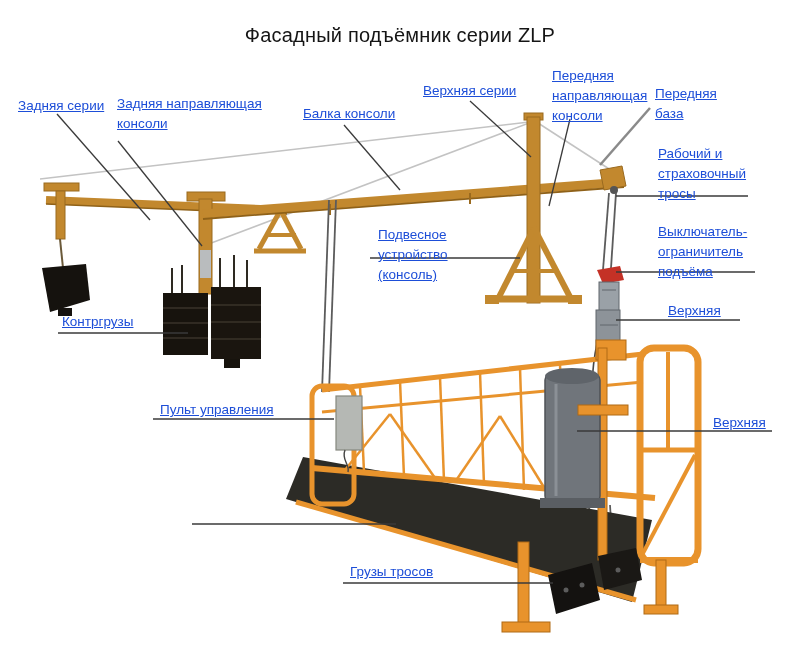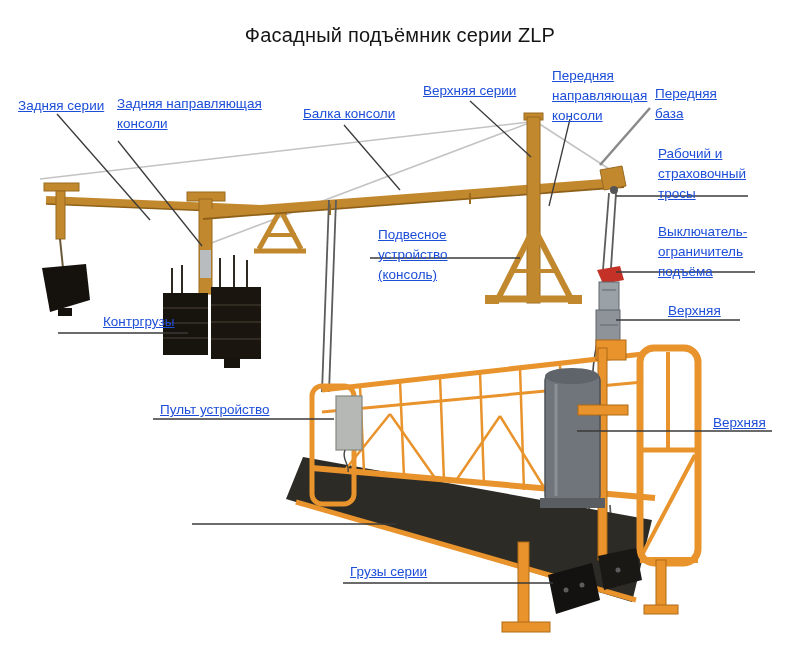"Контргрузы" div.label { margin-left: 41px -> none }
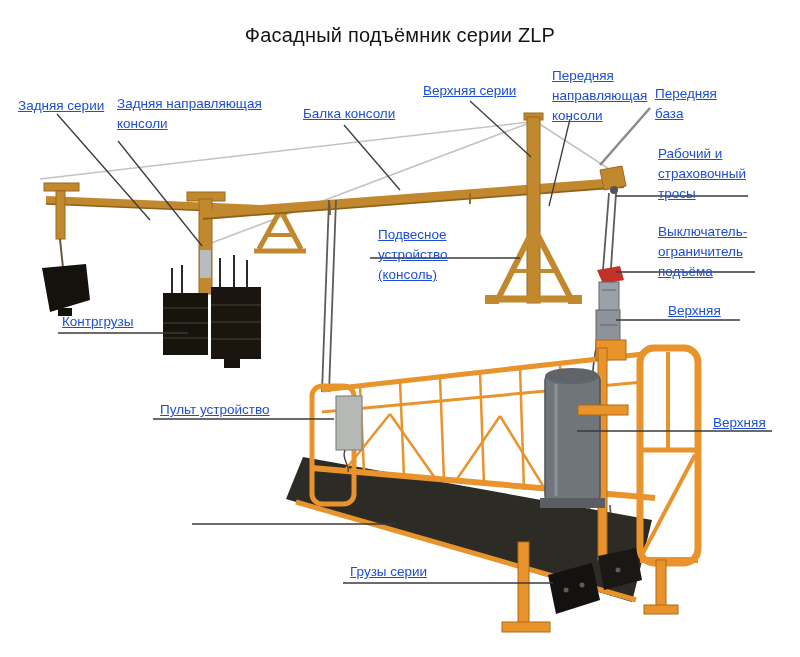"Пульт устройство" div.label { text: устройство -> управления }
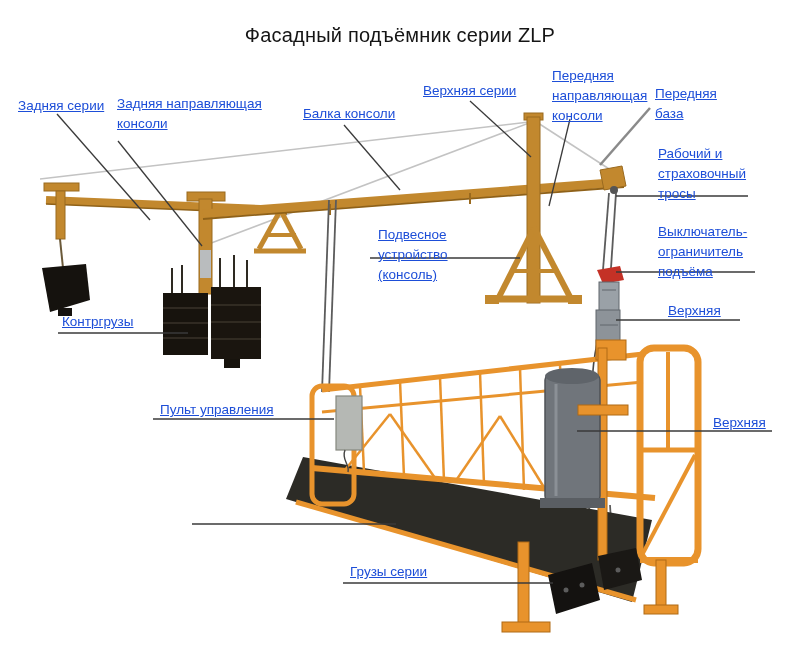"Грузы серии" div.label { text: серии -> тросов }
